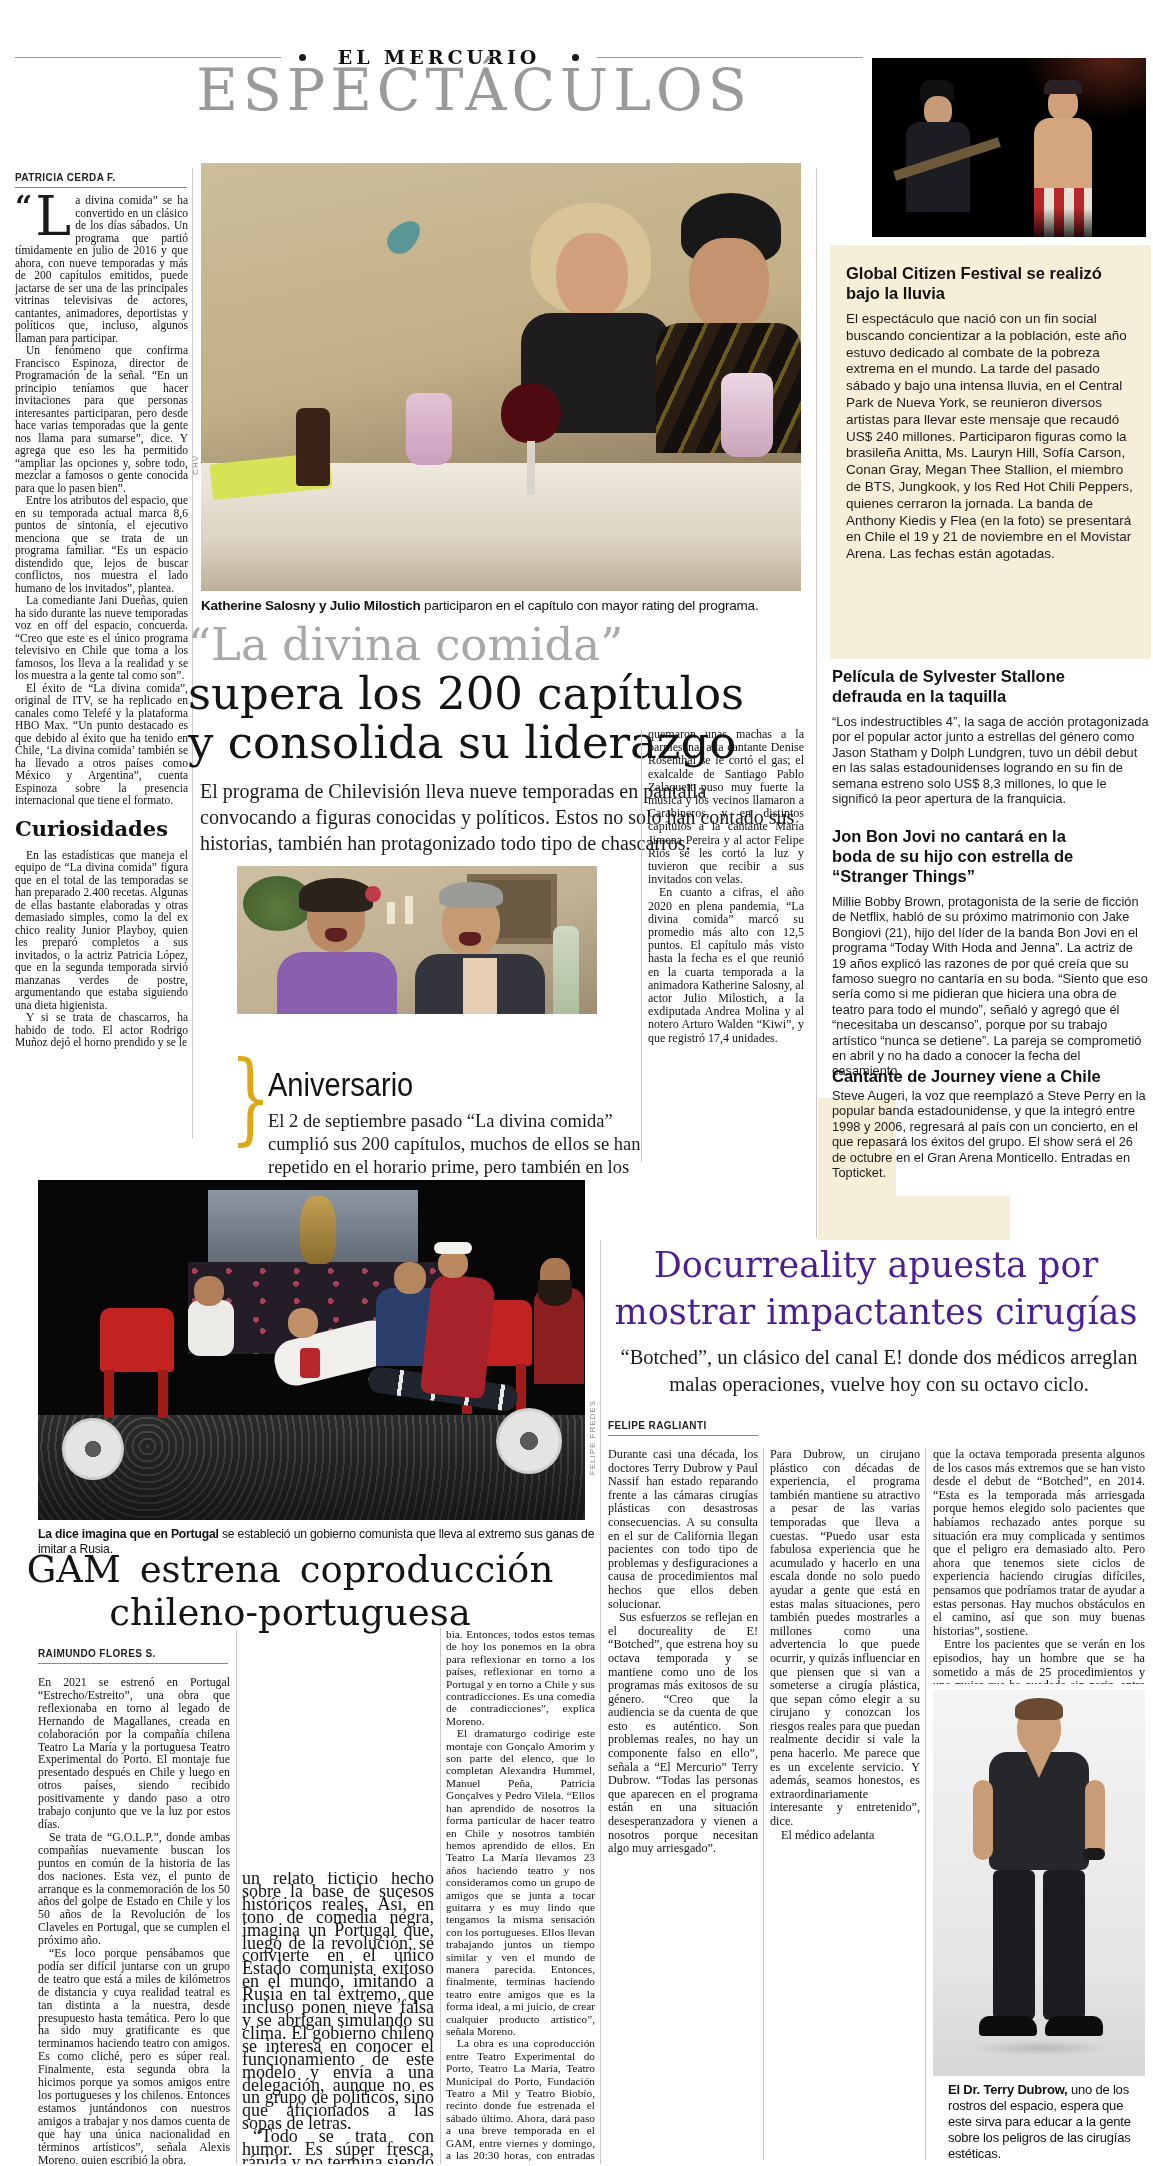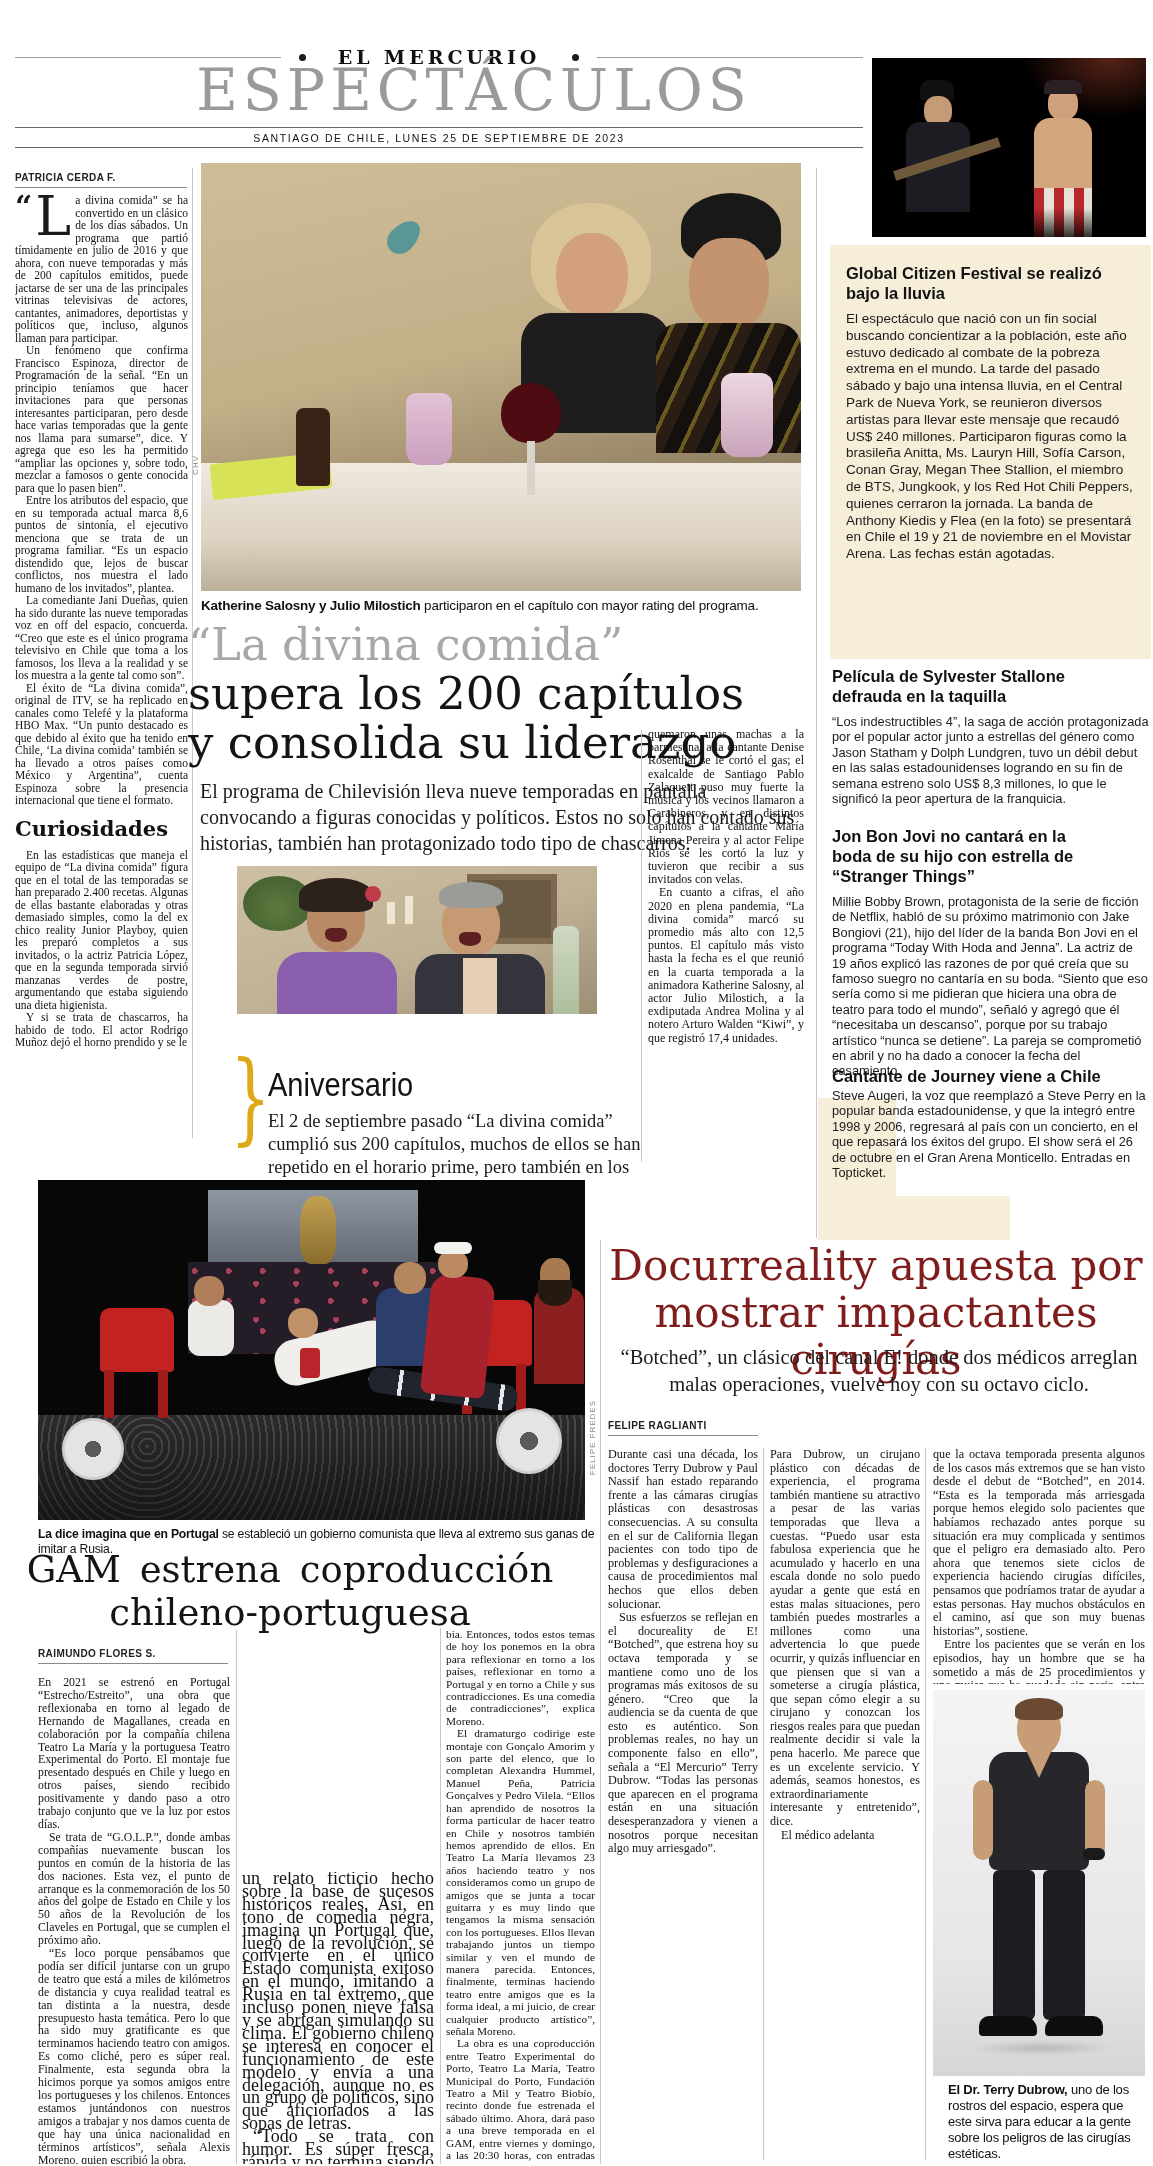"SANTIAGO DE CHILE, LUNES 25" div.dateline { html: <div>SANTIAGO DE CHILE, LUNES 25 DE SEPTIEMBRE DE 2023</div> -> none }
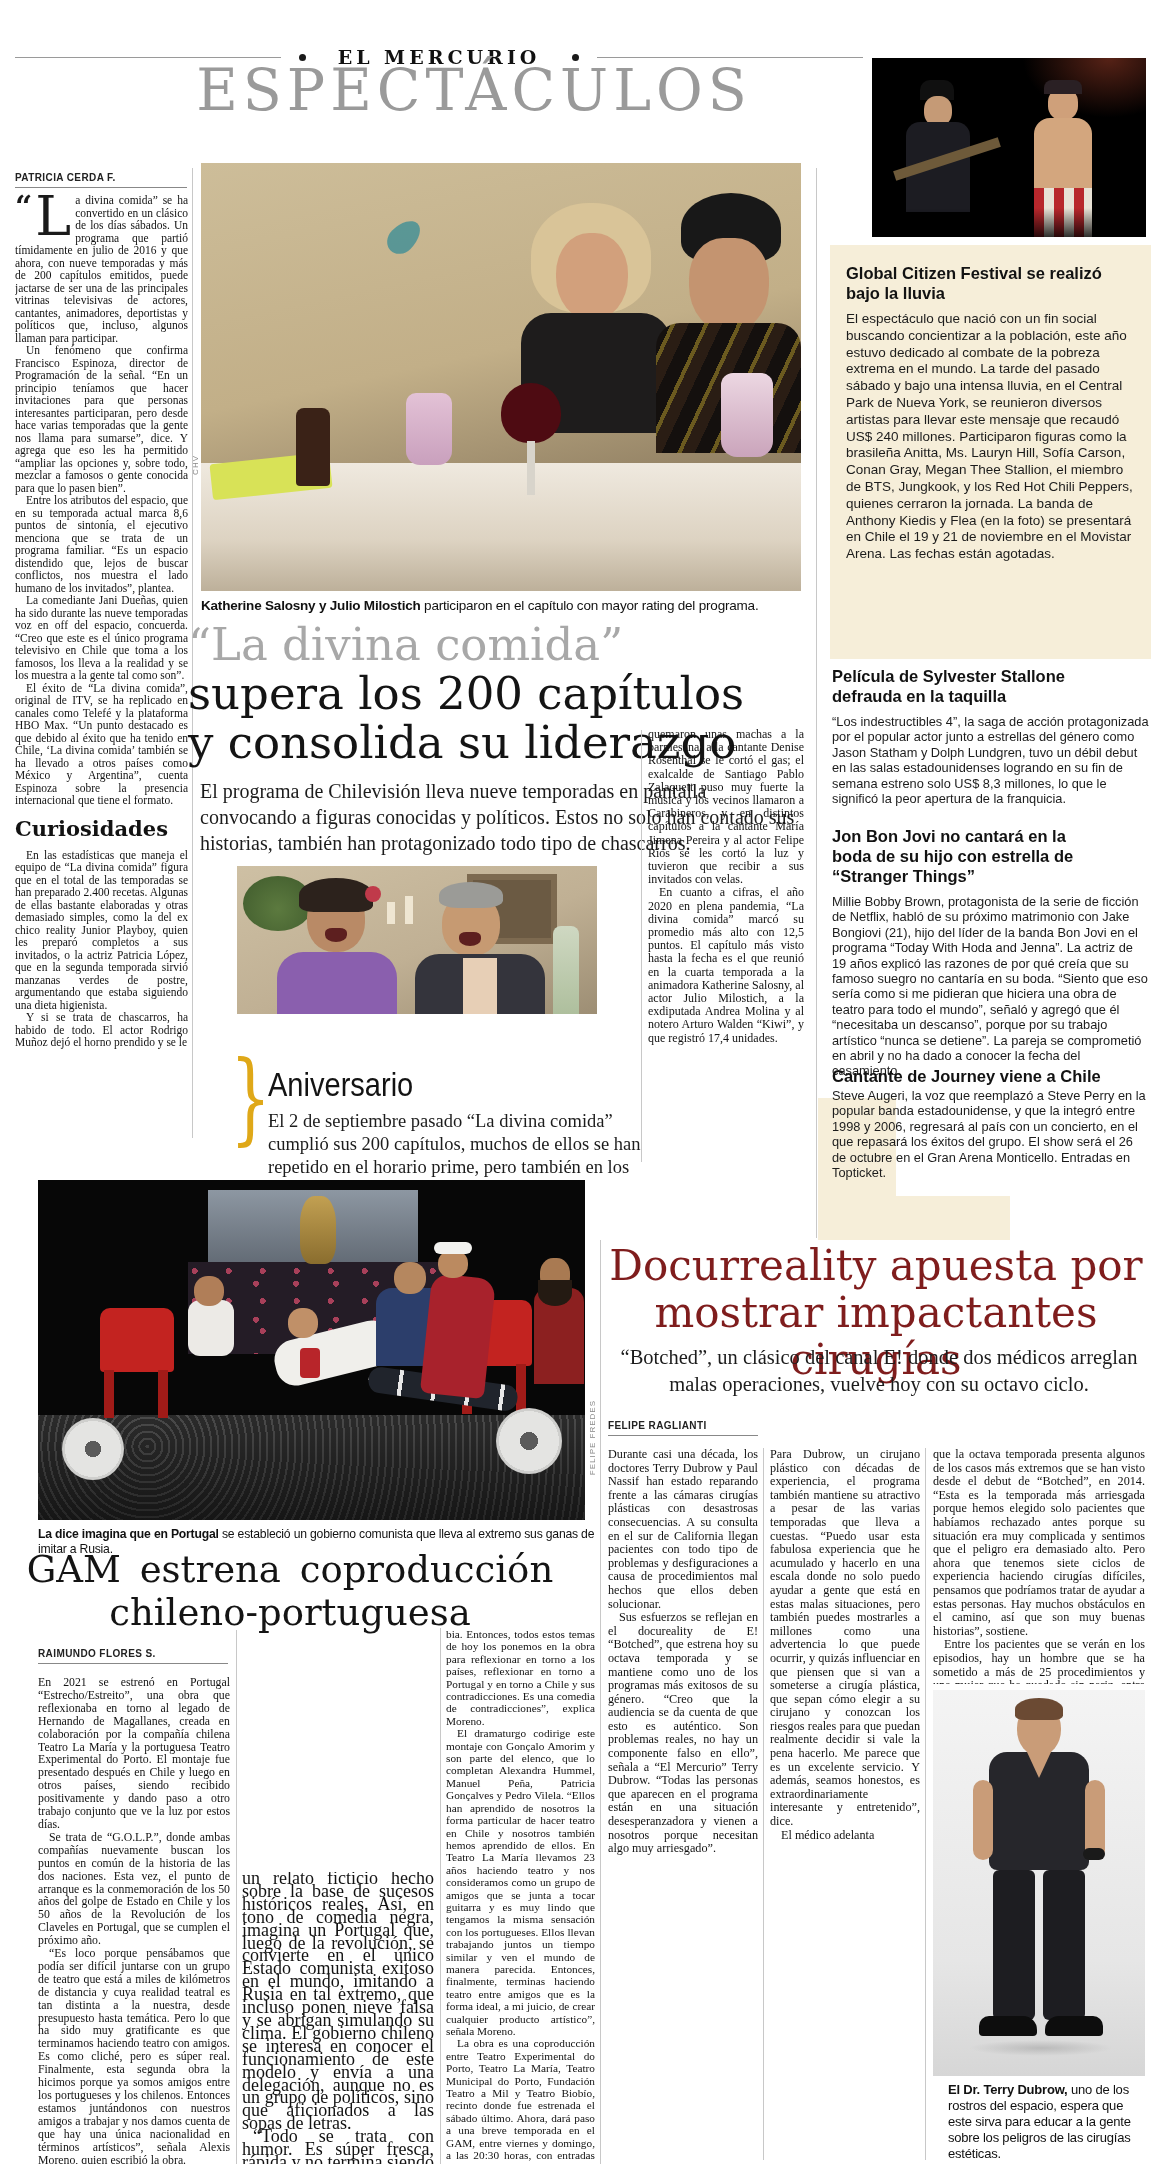"Docurreality apuesta por" .docu-headline { color: #7f1d1d -> #4c1d95; font-size: 42px -> 35px }
